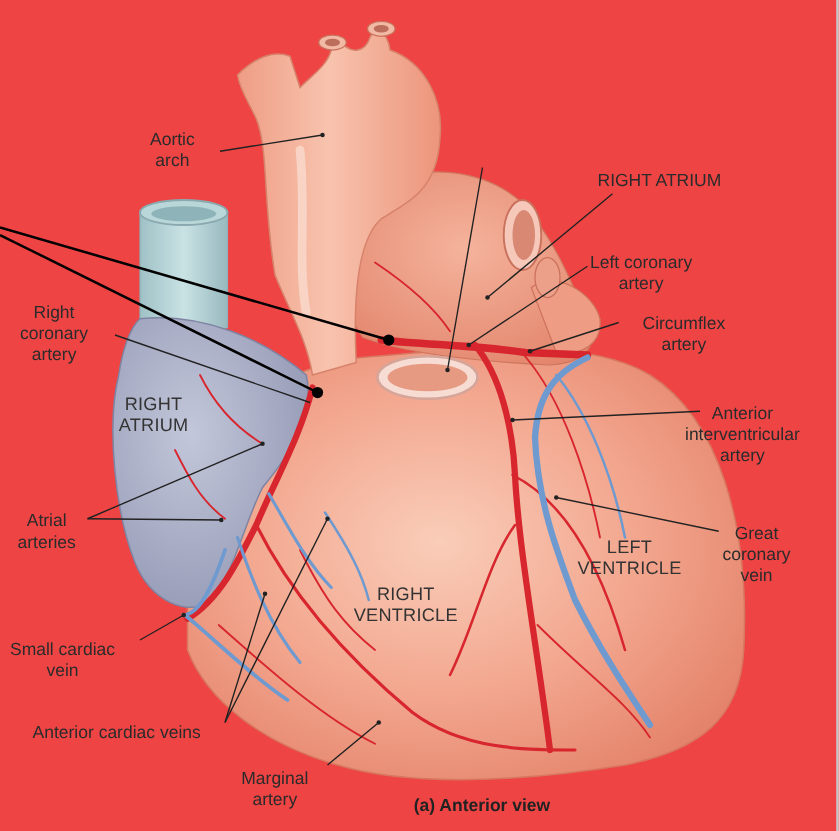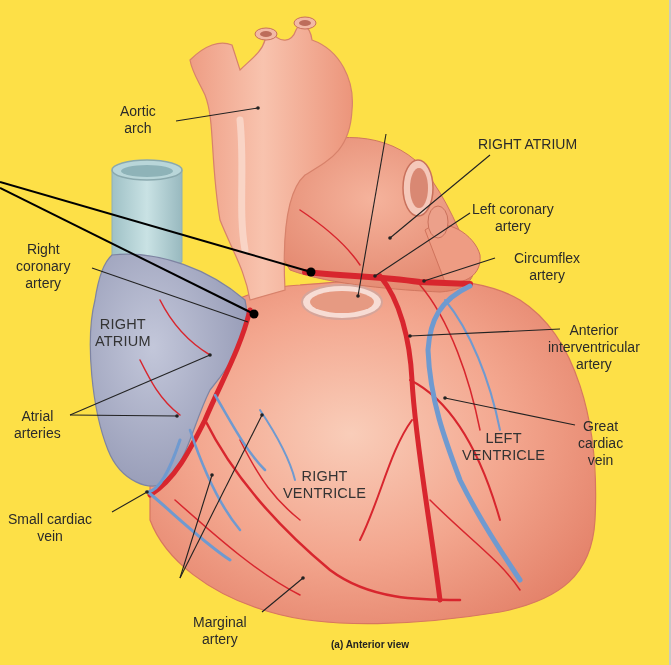"Aortic" .canvas { background: #fde047 -> #ef4444 }
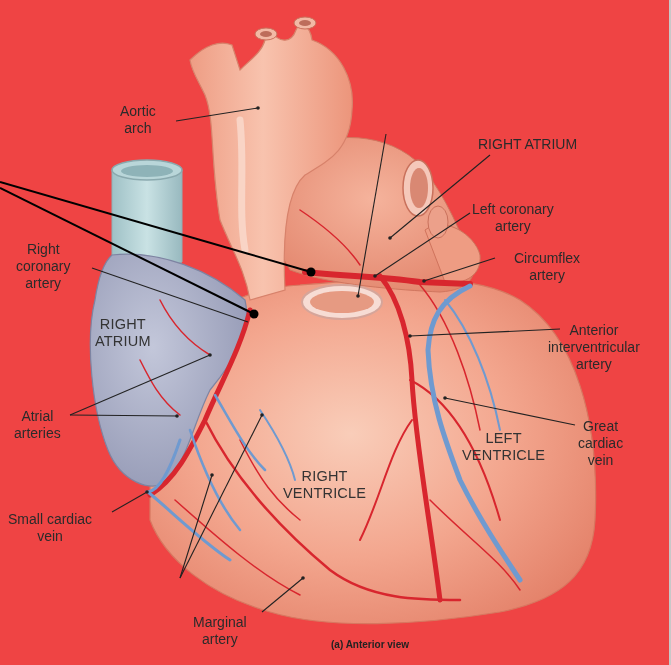"Great" div.lbl { text: cardiac -> coronary }
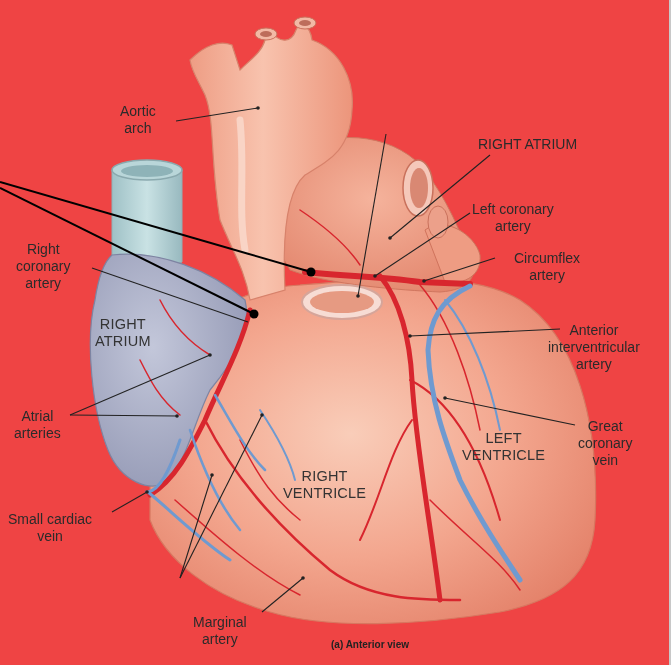"Anterior cardiac veins" div.lbl { html: none -> <div>Anterior cardiac veins</div> }
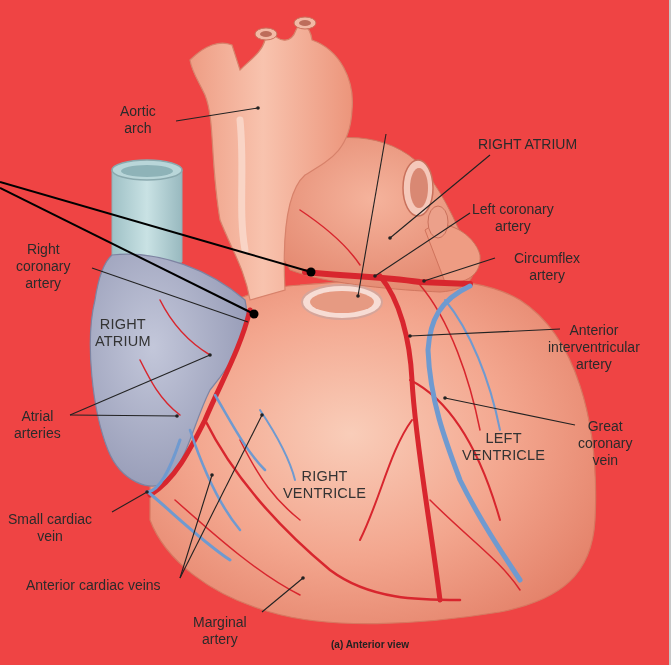"(a) Anterior view" .lbl.caption { font-size: 10px -> 14px }
